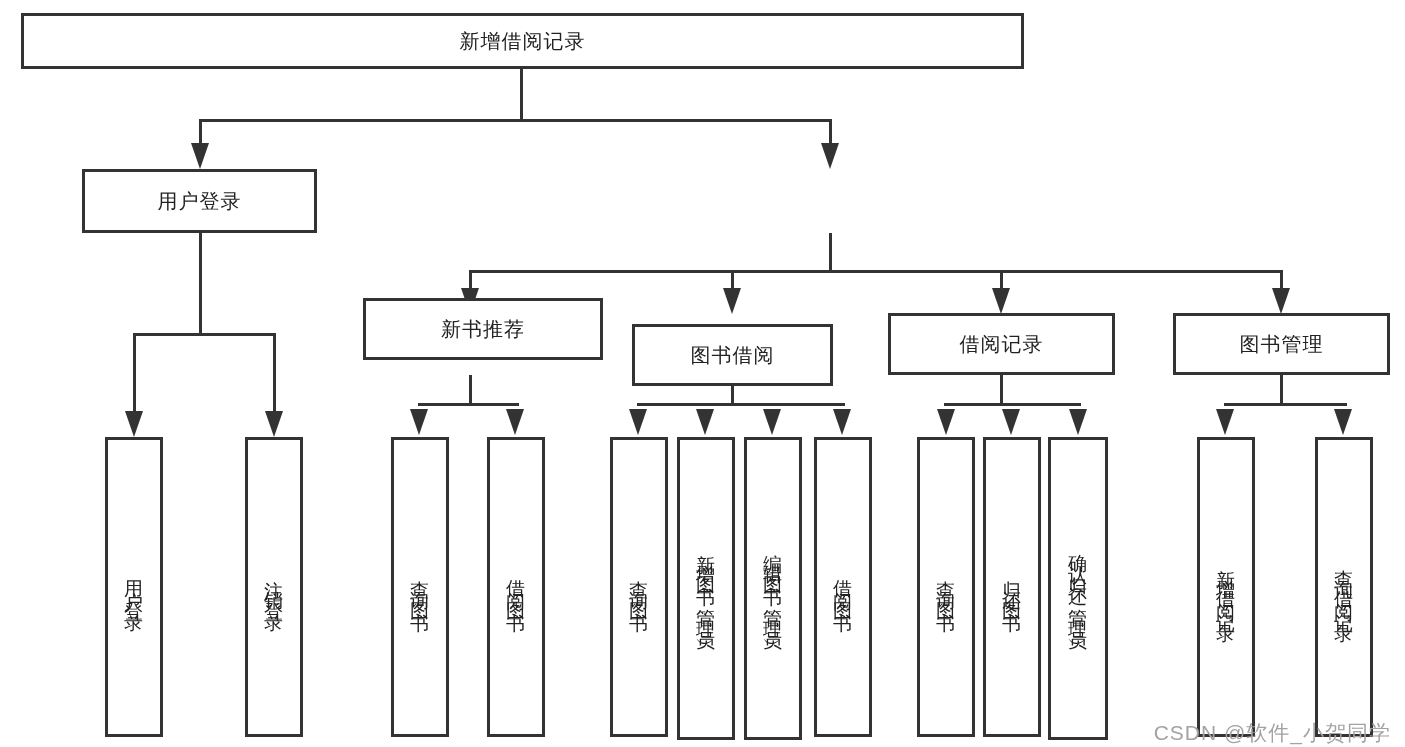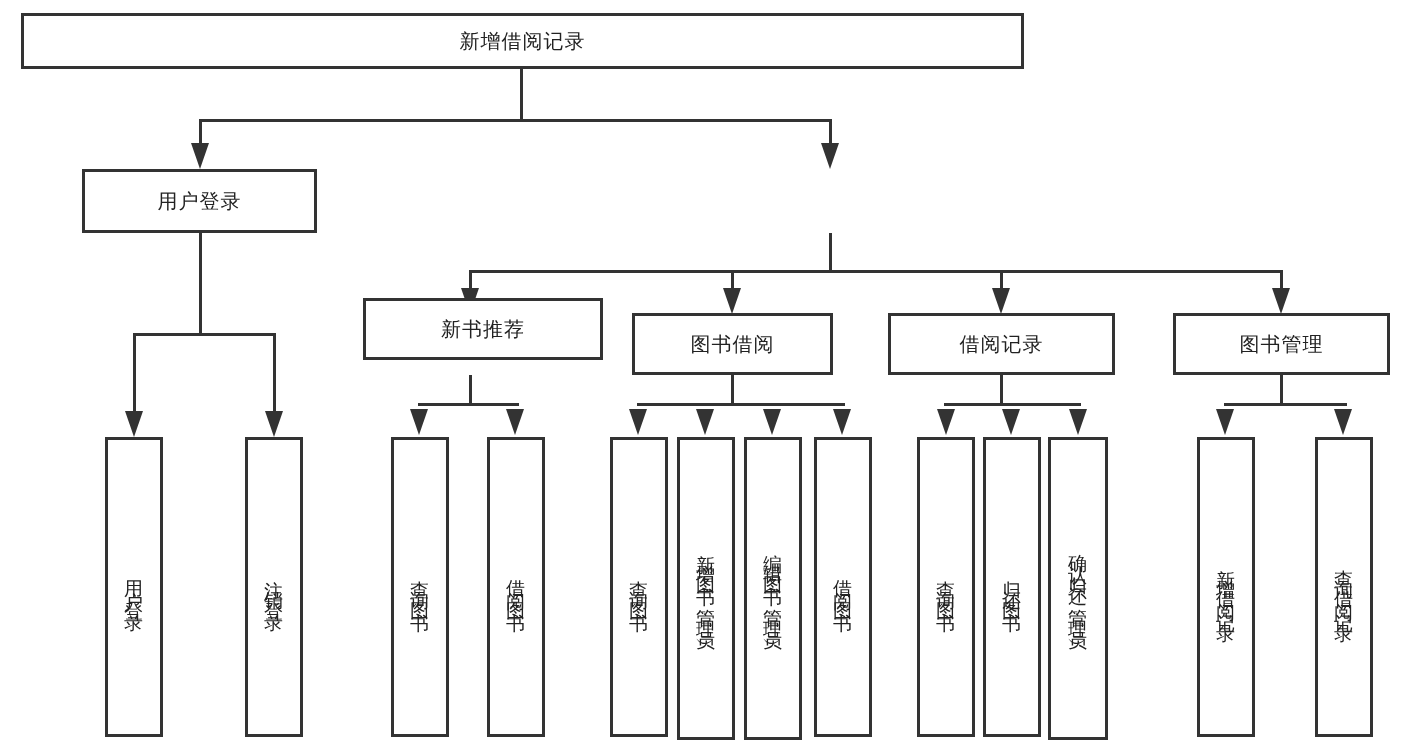"图书借阅" div.box { top: 313px -> 324px }
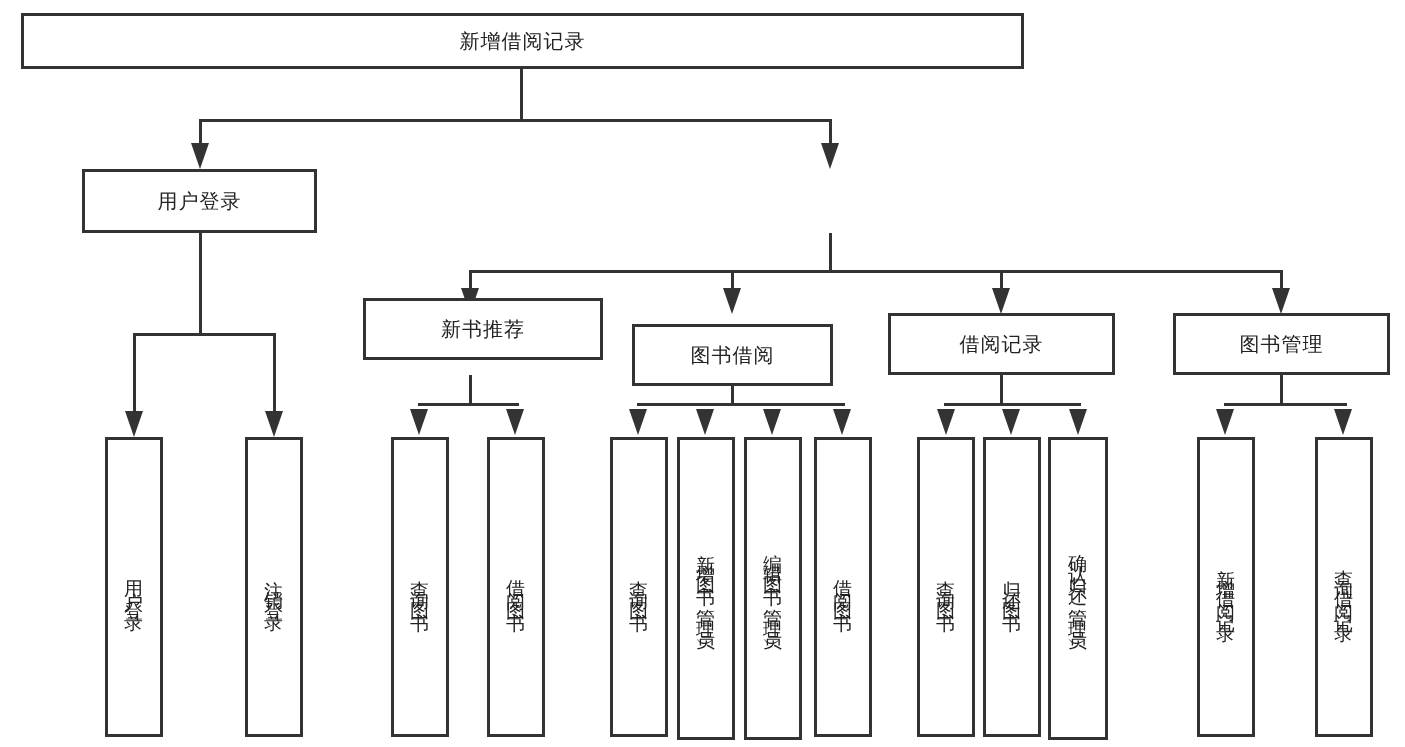"CSDN @软件_小贺同学" div.watermark { html: none -> <div>CSDN @软件_小贺同学</div> }
